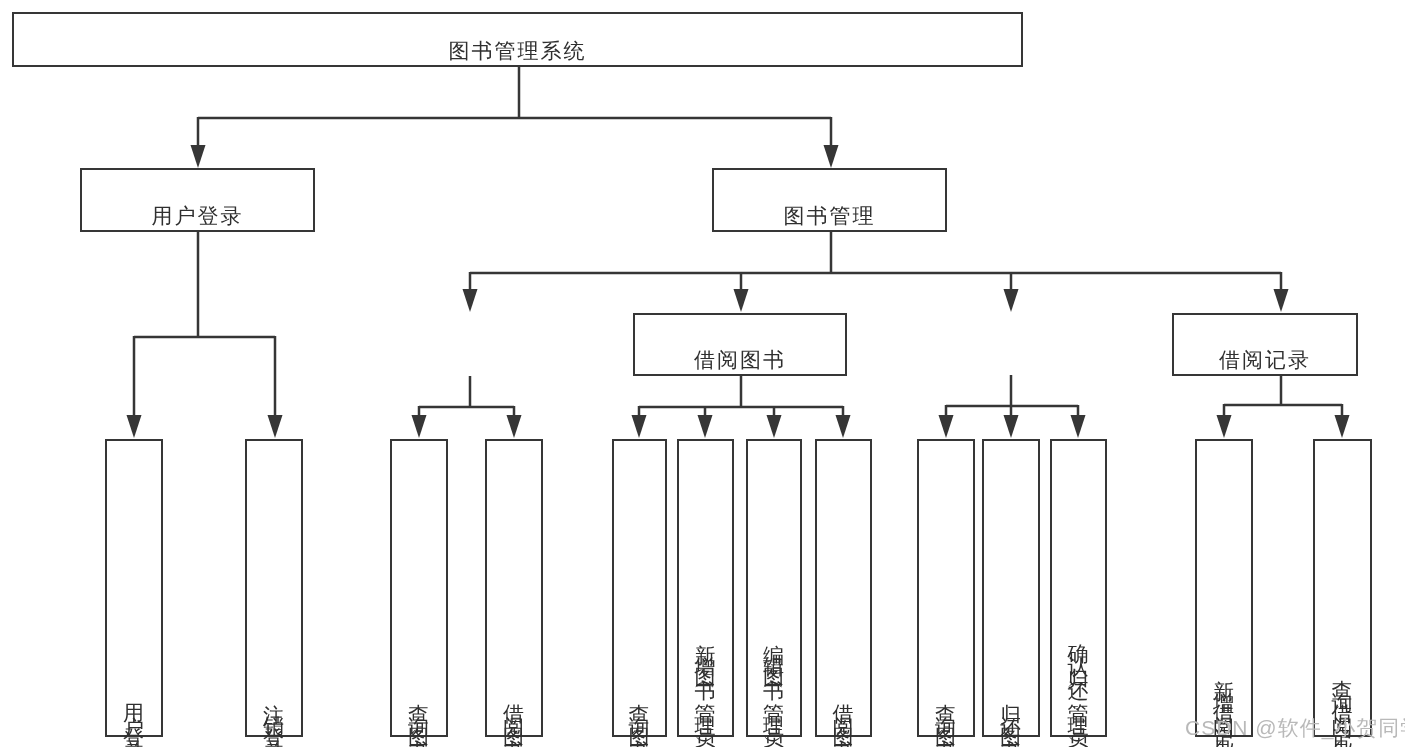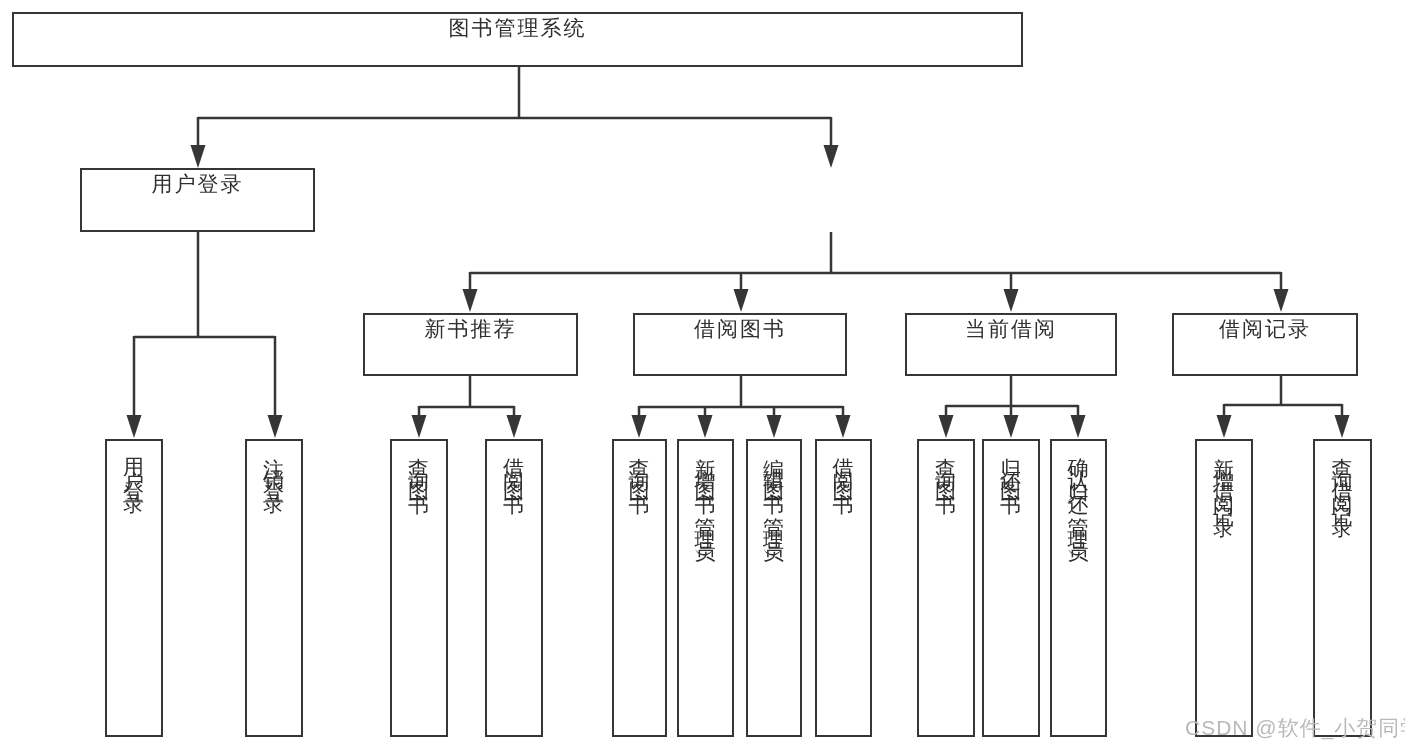"图书管理系统" .box { align-items: flex-start -> flex-end }
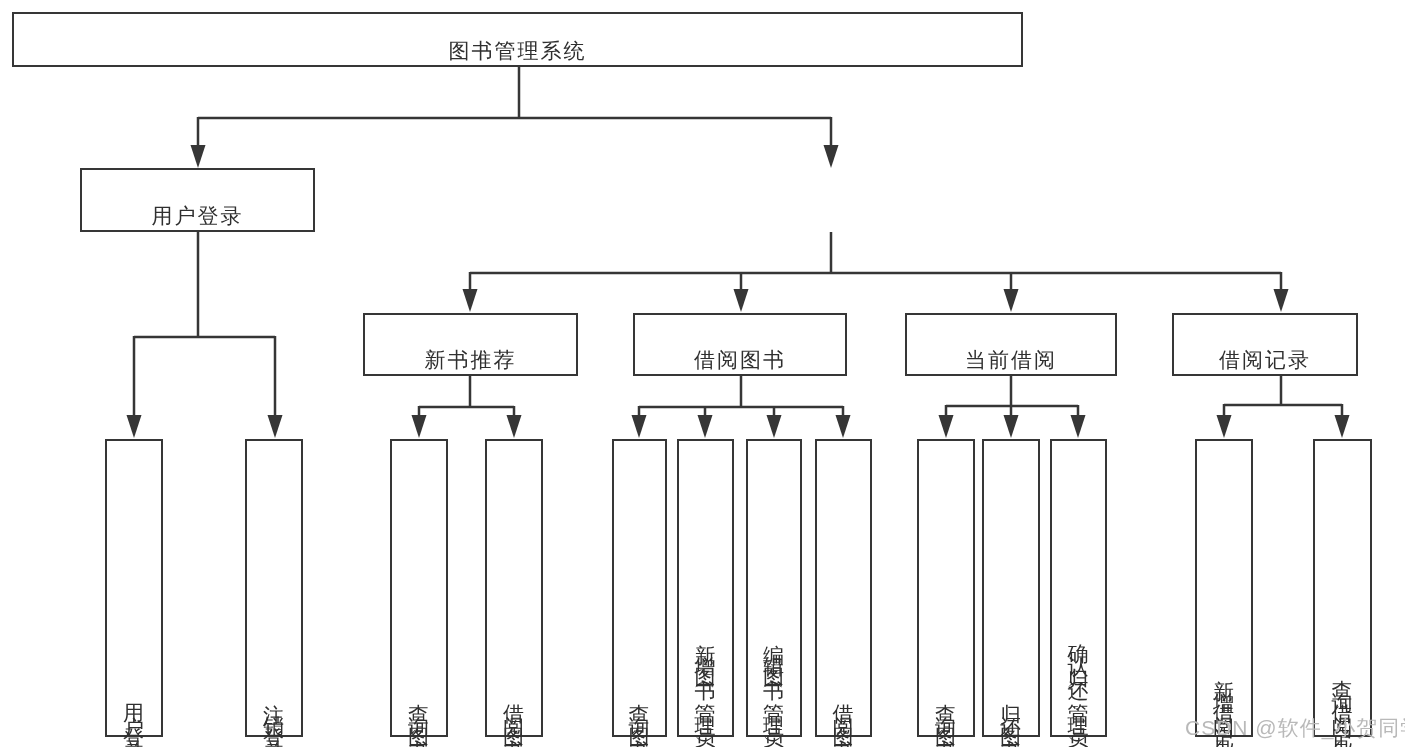"图书管理" div.box { html: none -> <div> <span>图书管理</span> </div> }
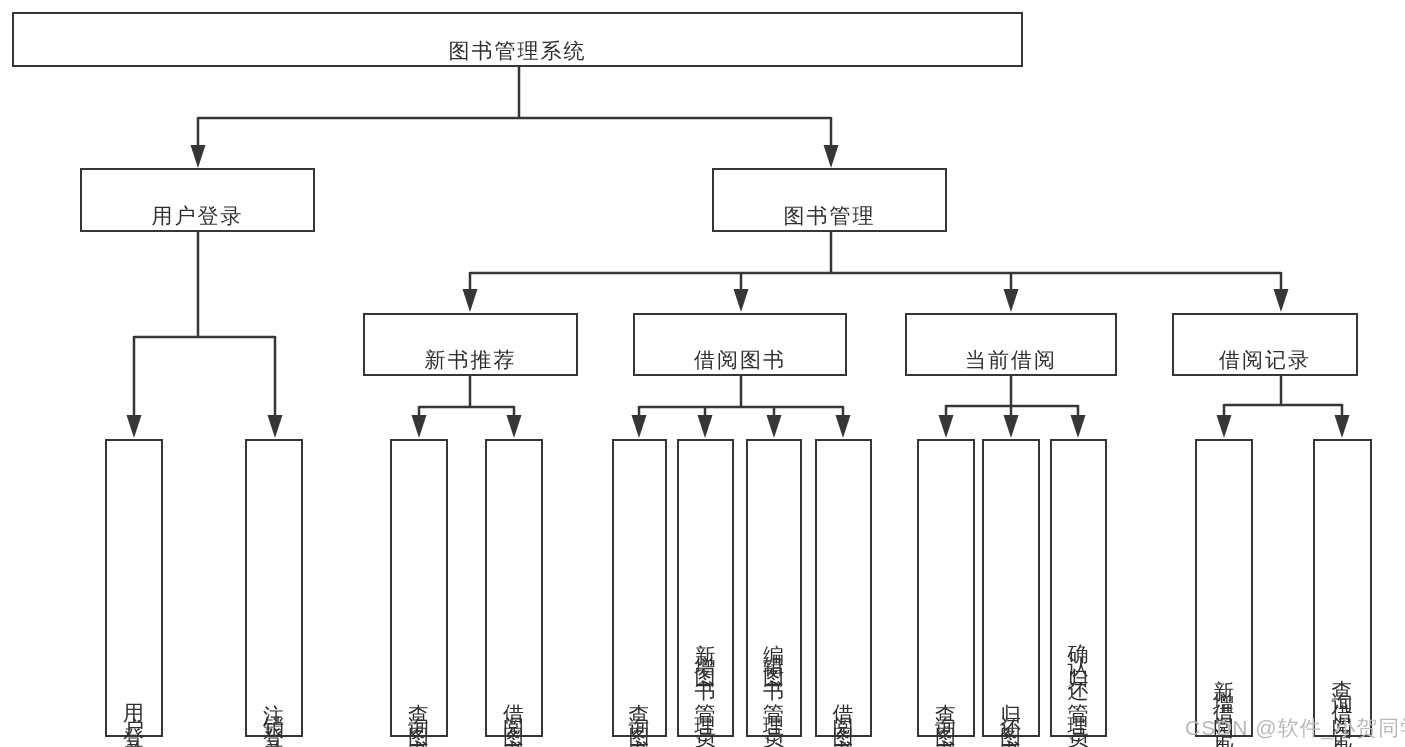"新书推荐" div.box { html: <div> <span>新书推荐</span> </div> -> none }
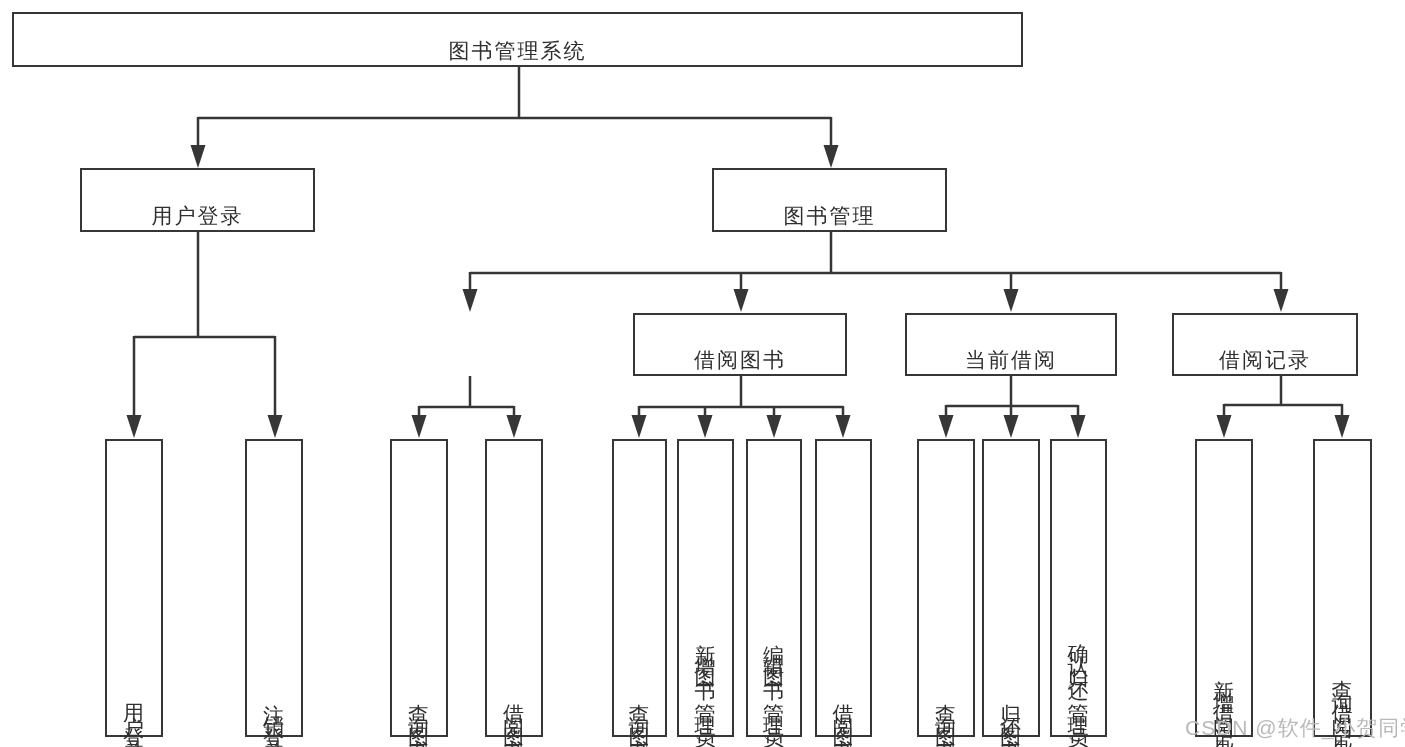"当前借阅" div.box { html: <div> <span>当前借阅</span> </div> -> none }
